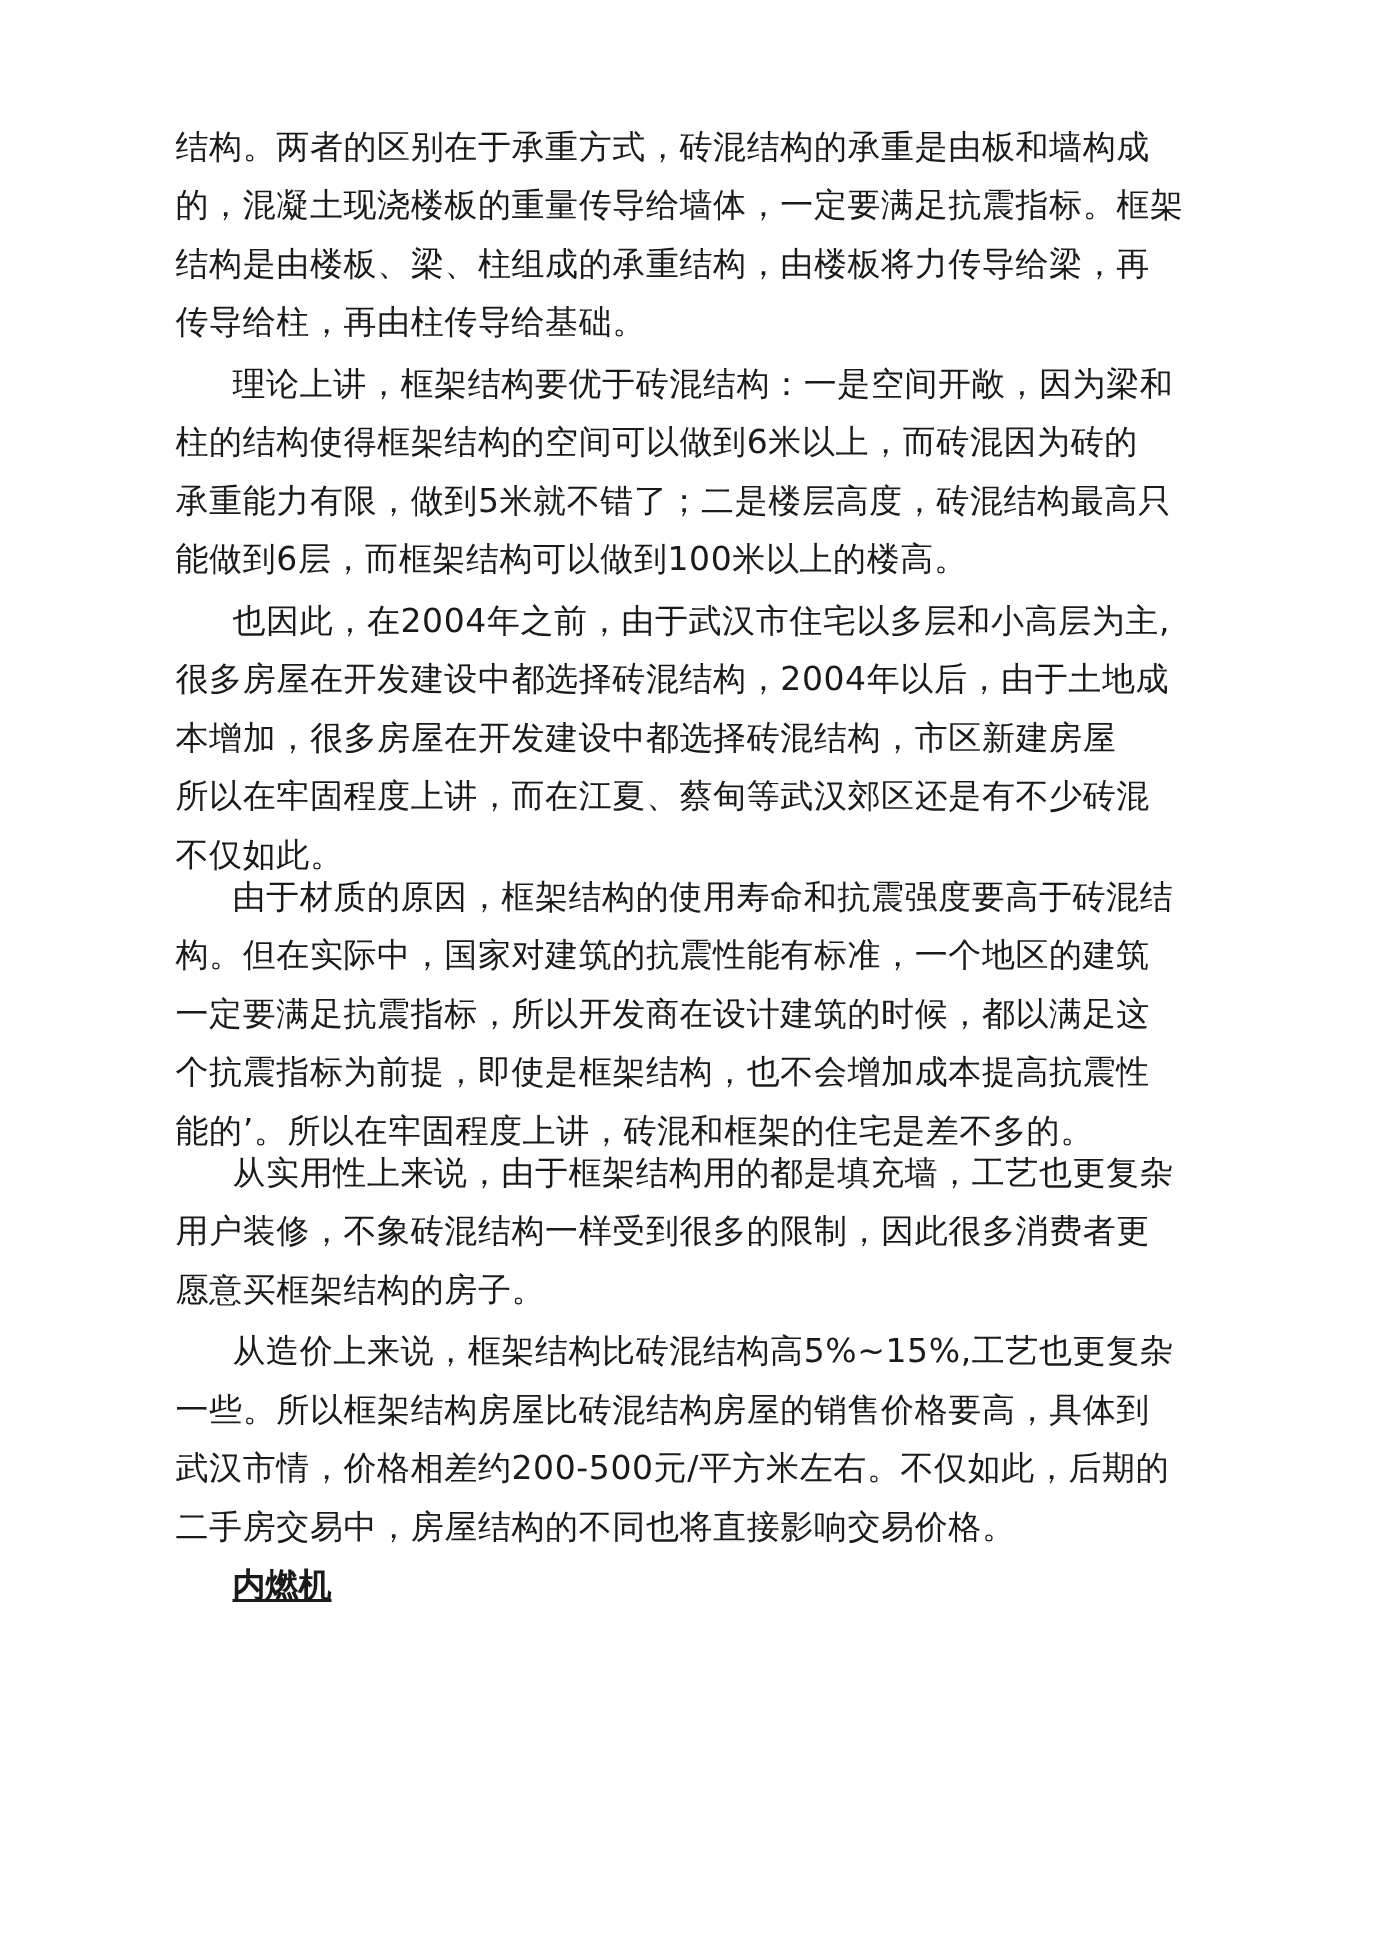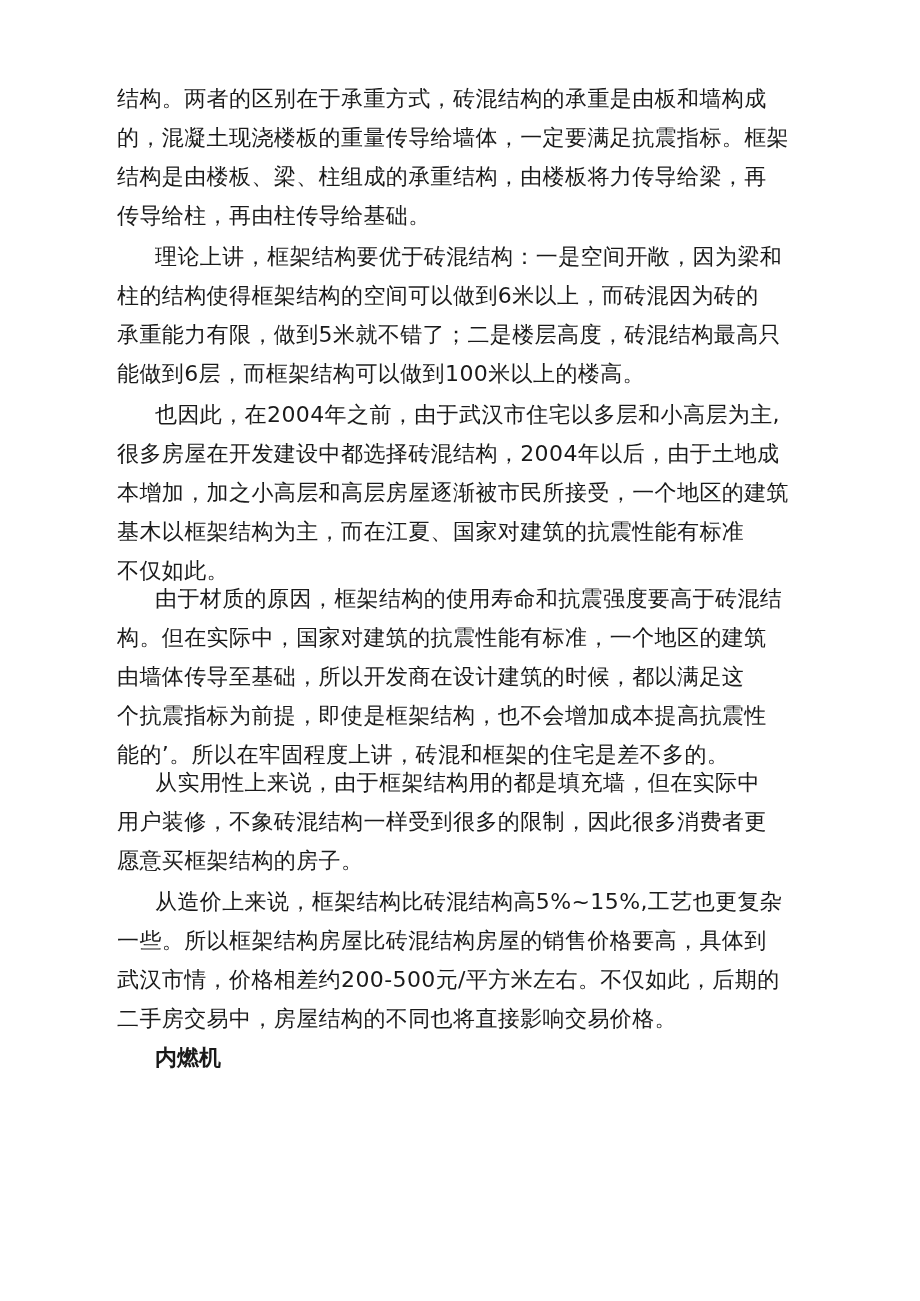"本增加，加之小高层和高层房屋逐渐被市民所接受，一个地区的建筑" div.line { text: 加之小高层和高层房屋逐渐被市民所接受，一个地区的建筑 -> 很多房屋在开发建设中都选择砖混结构，市区新建房屋 }
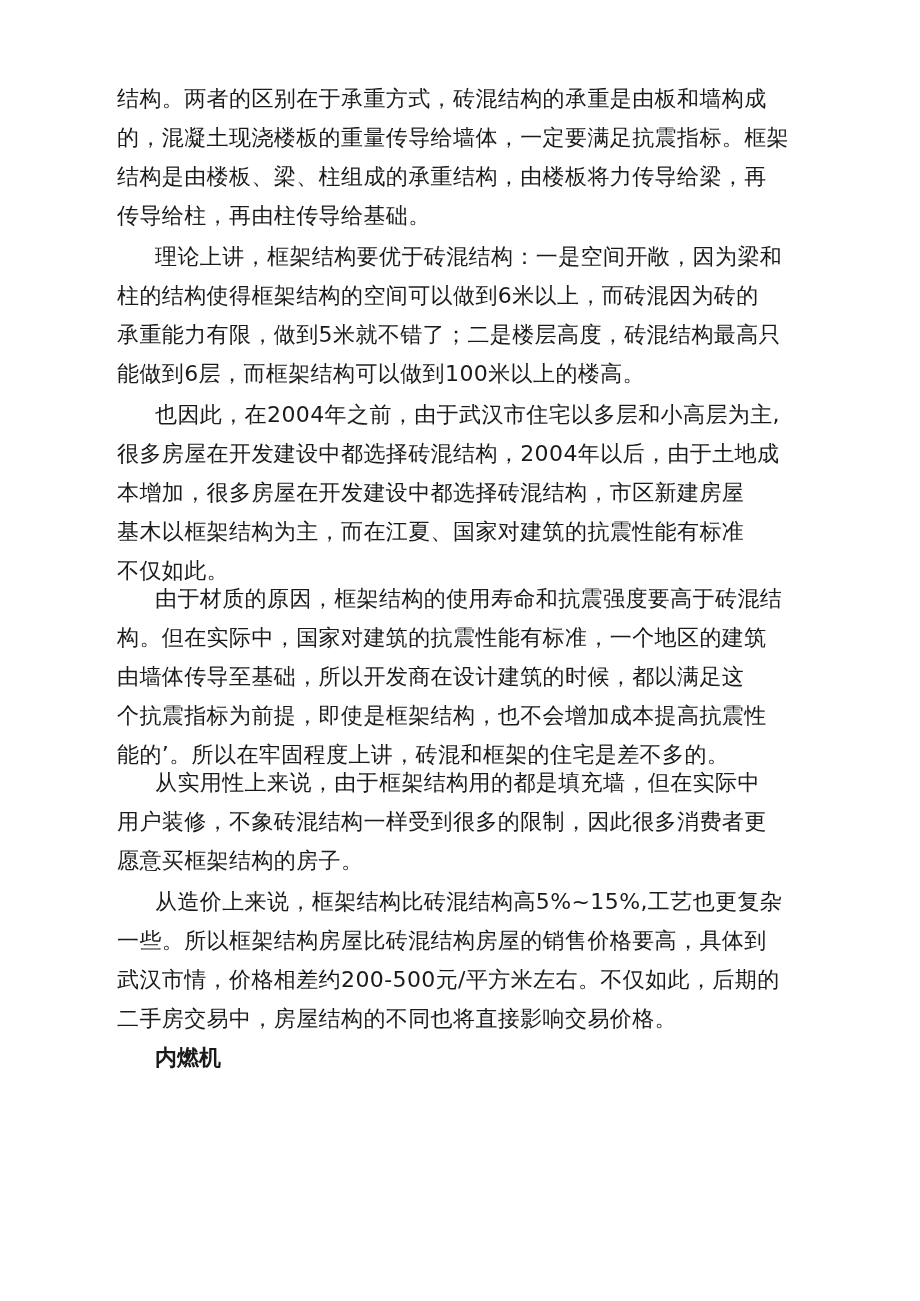"基木以框架结构为主，而在江夏、国家对建筑的抗震性能有标准" div.line { text: 基木以框架结构为主，而在江夏、国家对建筑的抗震性能有标准 -> 所以在牢固程度上讲，而在江夏、蔡甸等武汉郊区还是有不少砖混 }
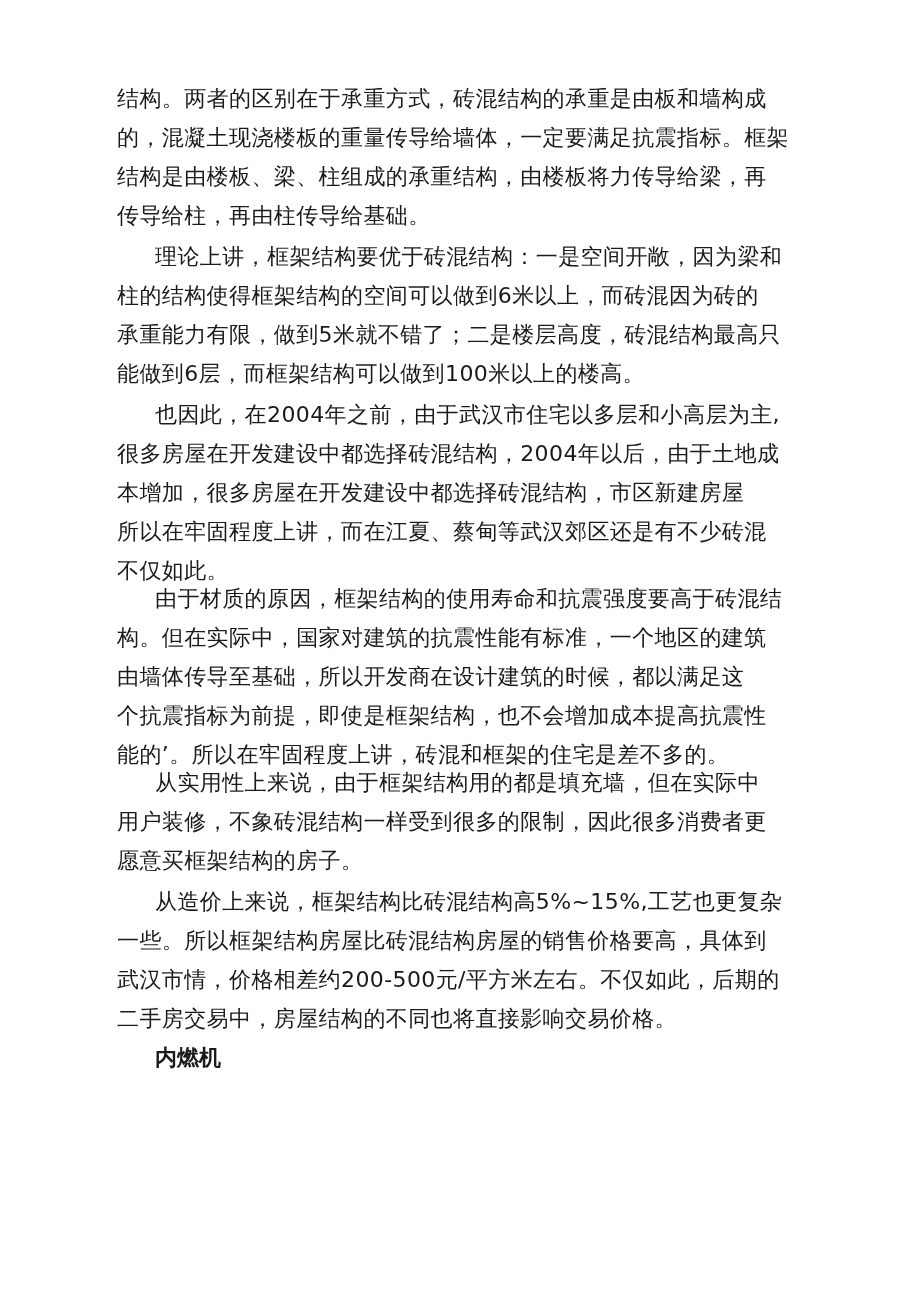"由墙体传导至基础，所以开发商在设计建筑的时候，都以满足这" div.line { text: 由墙体传导至基础 -> 一定要满足抗震指标 }
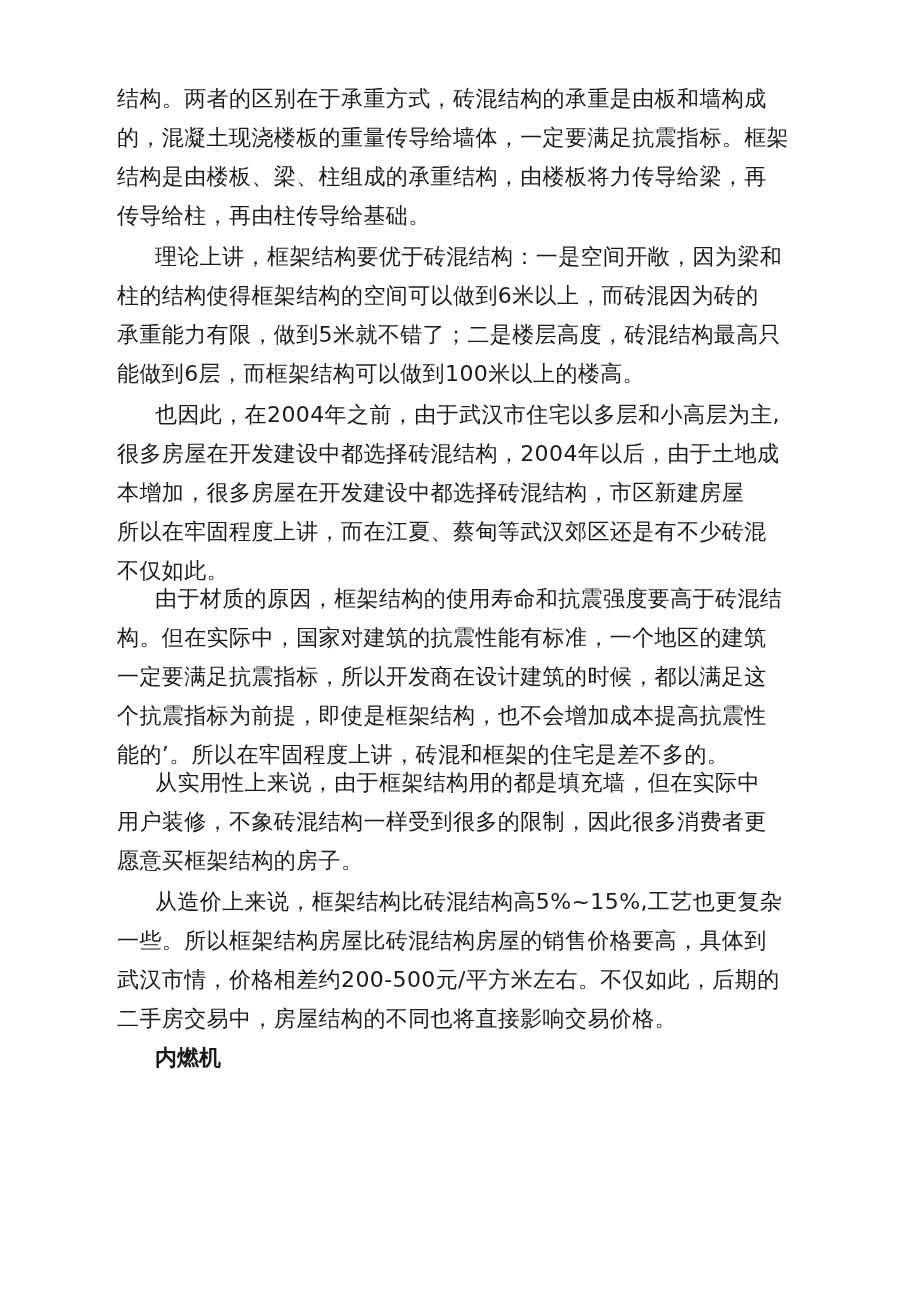"从实用性上来说，由于框架结构用的都是填充墙，但在实际中" div.line { text: 但在实际中 -> 工艺也更复杂 }
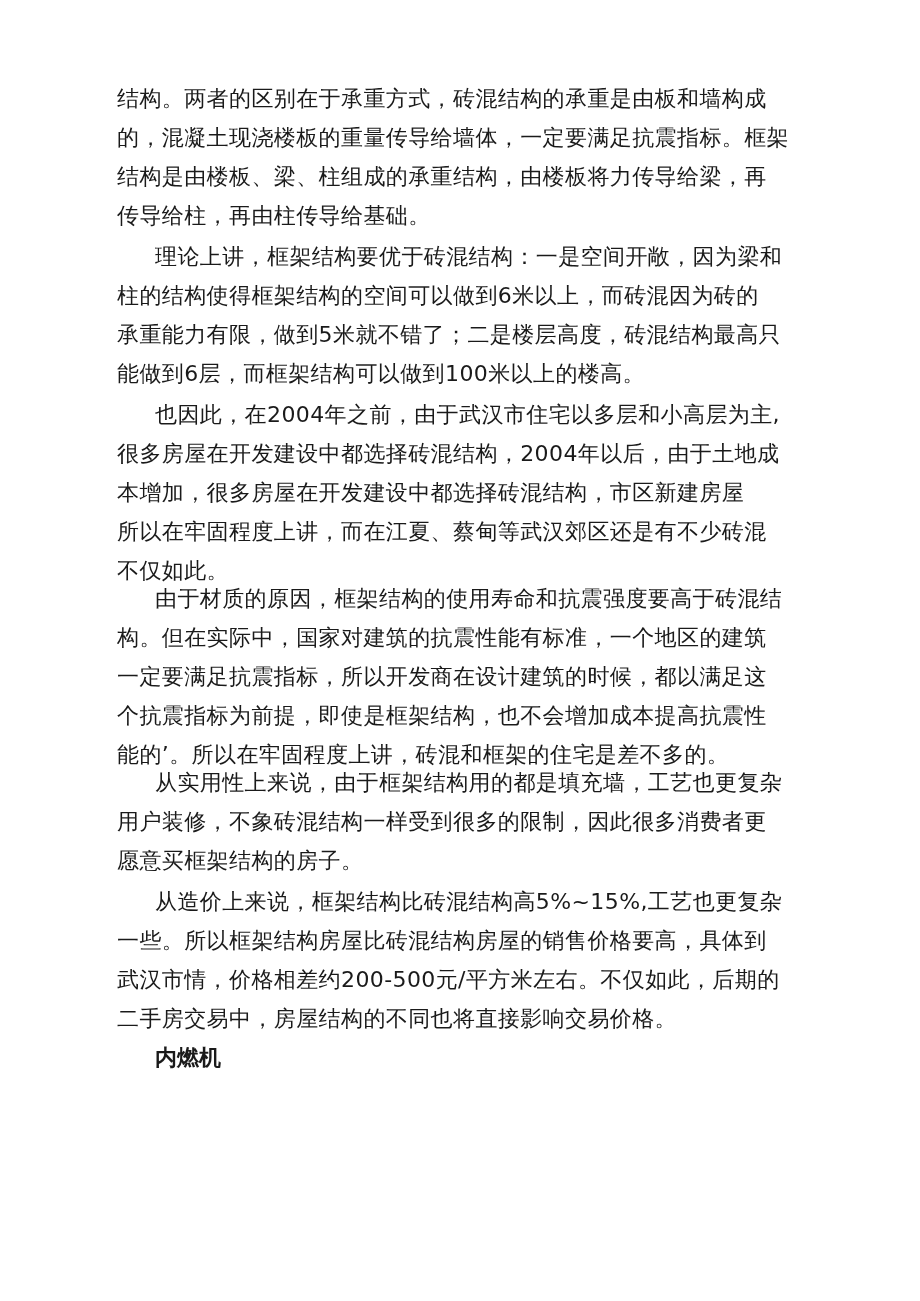"内燃机" .heading { text-decoration: none -> underline }
